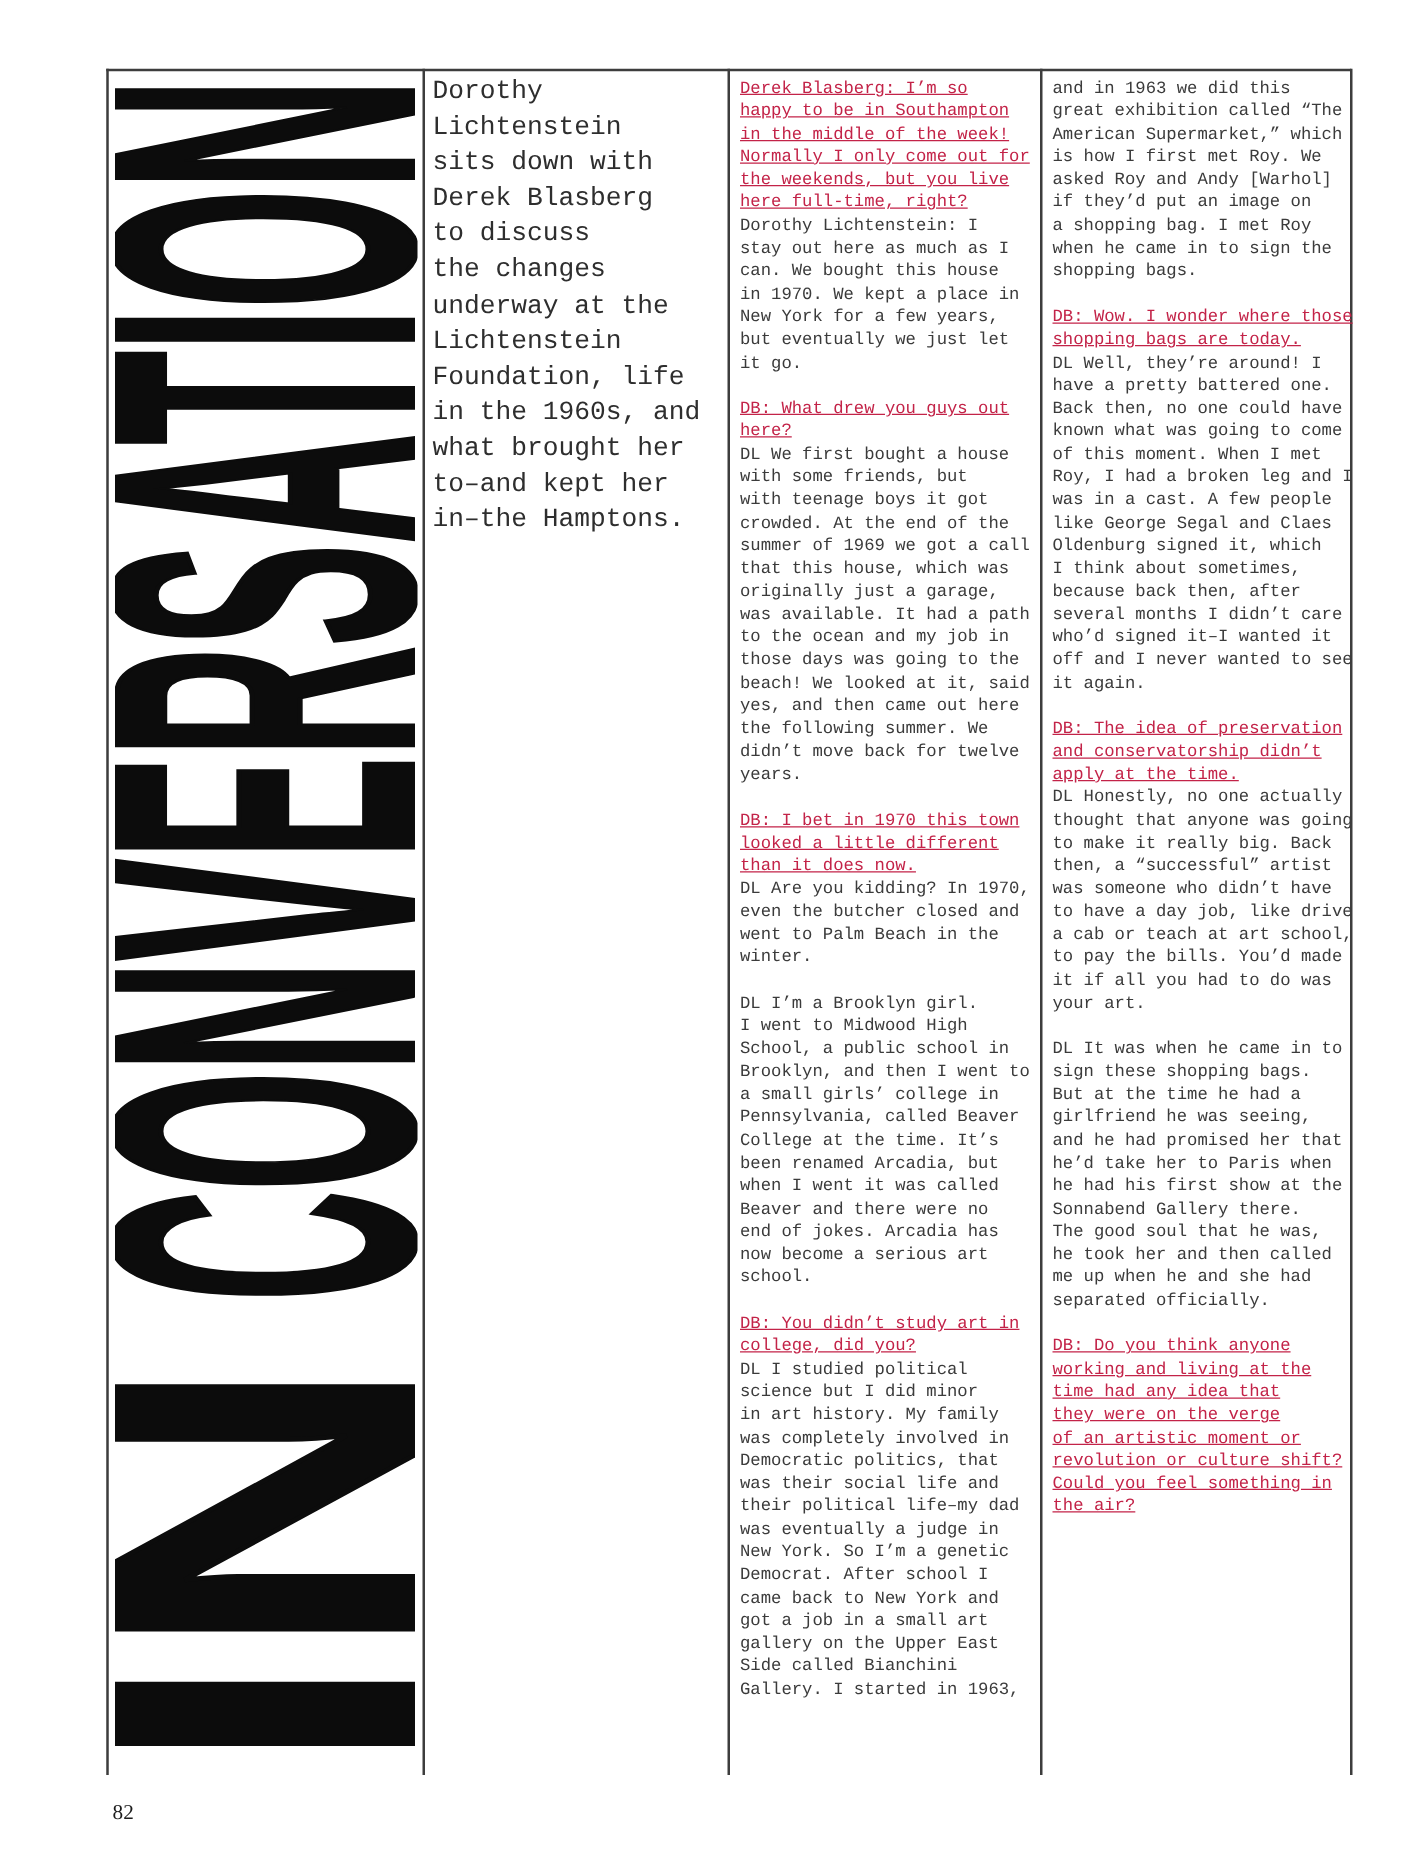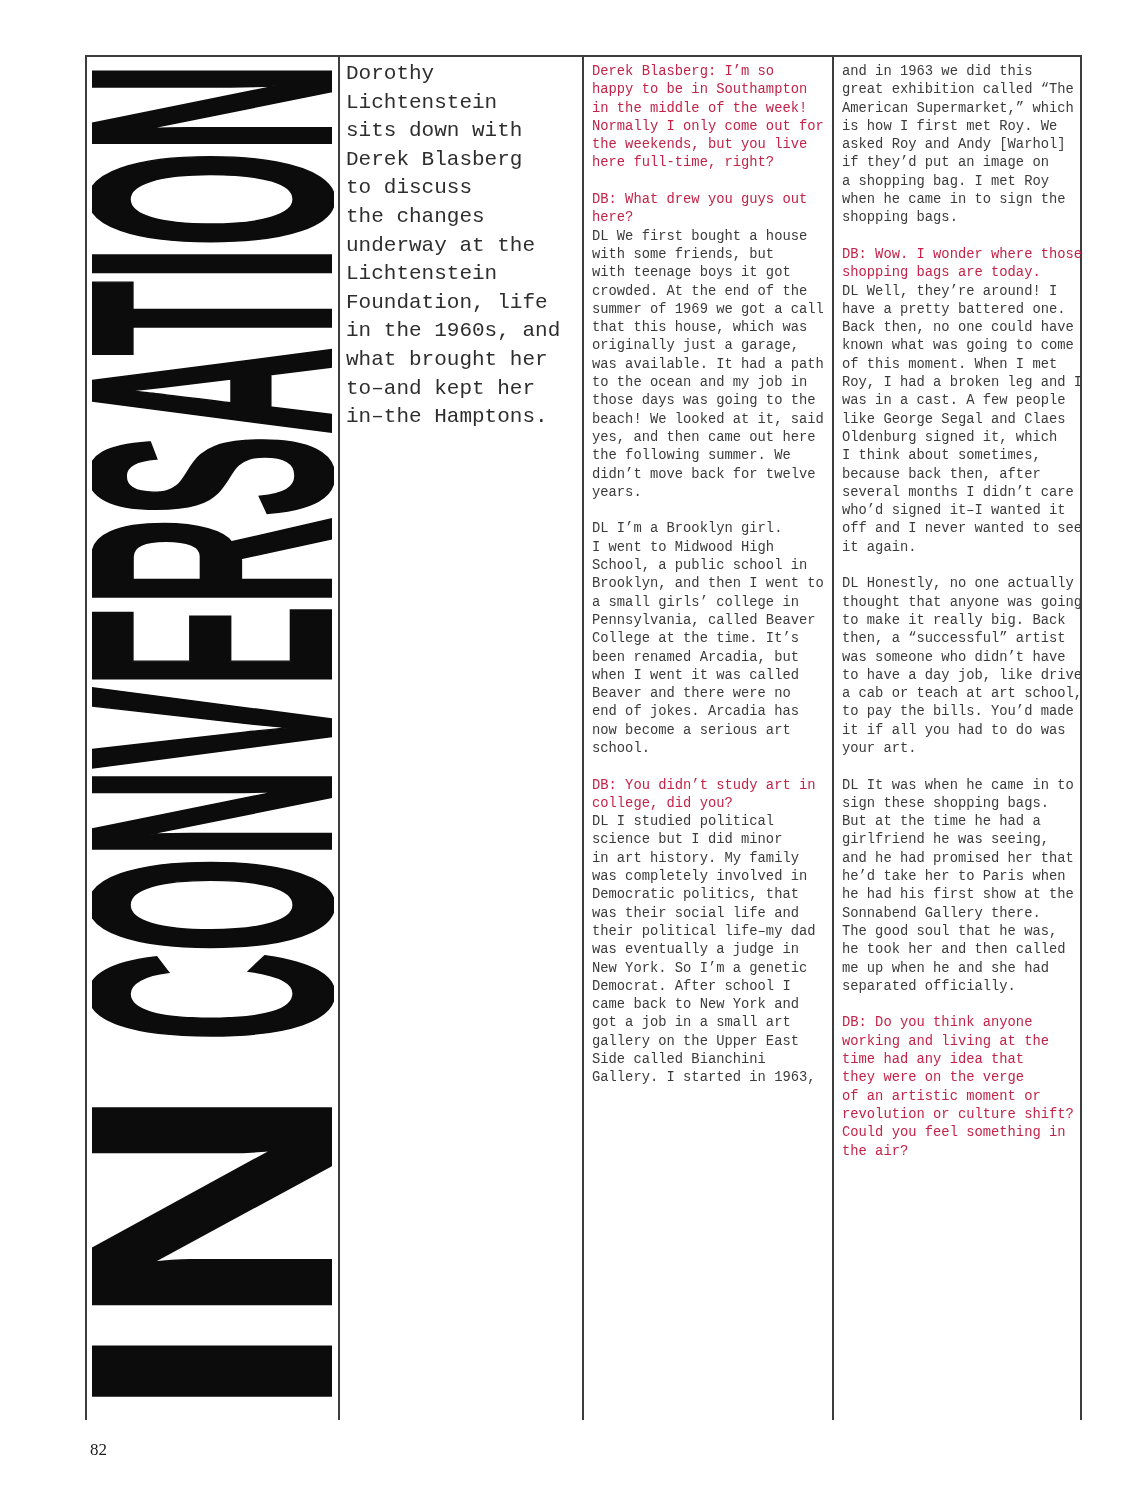"Derek Blasberg: I’m so" .q { text-decoration: none -> underline }
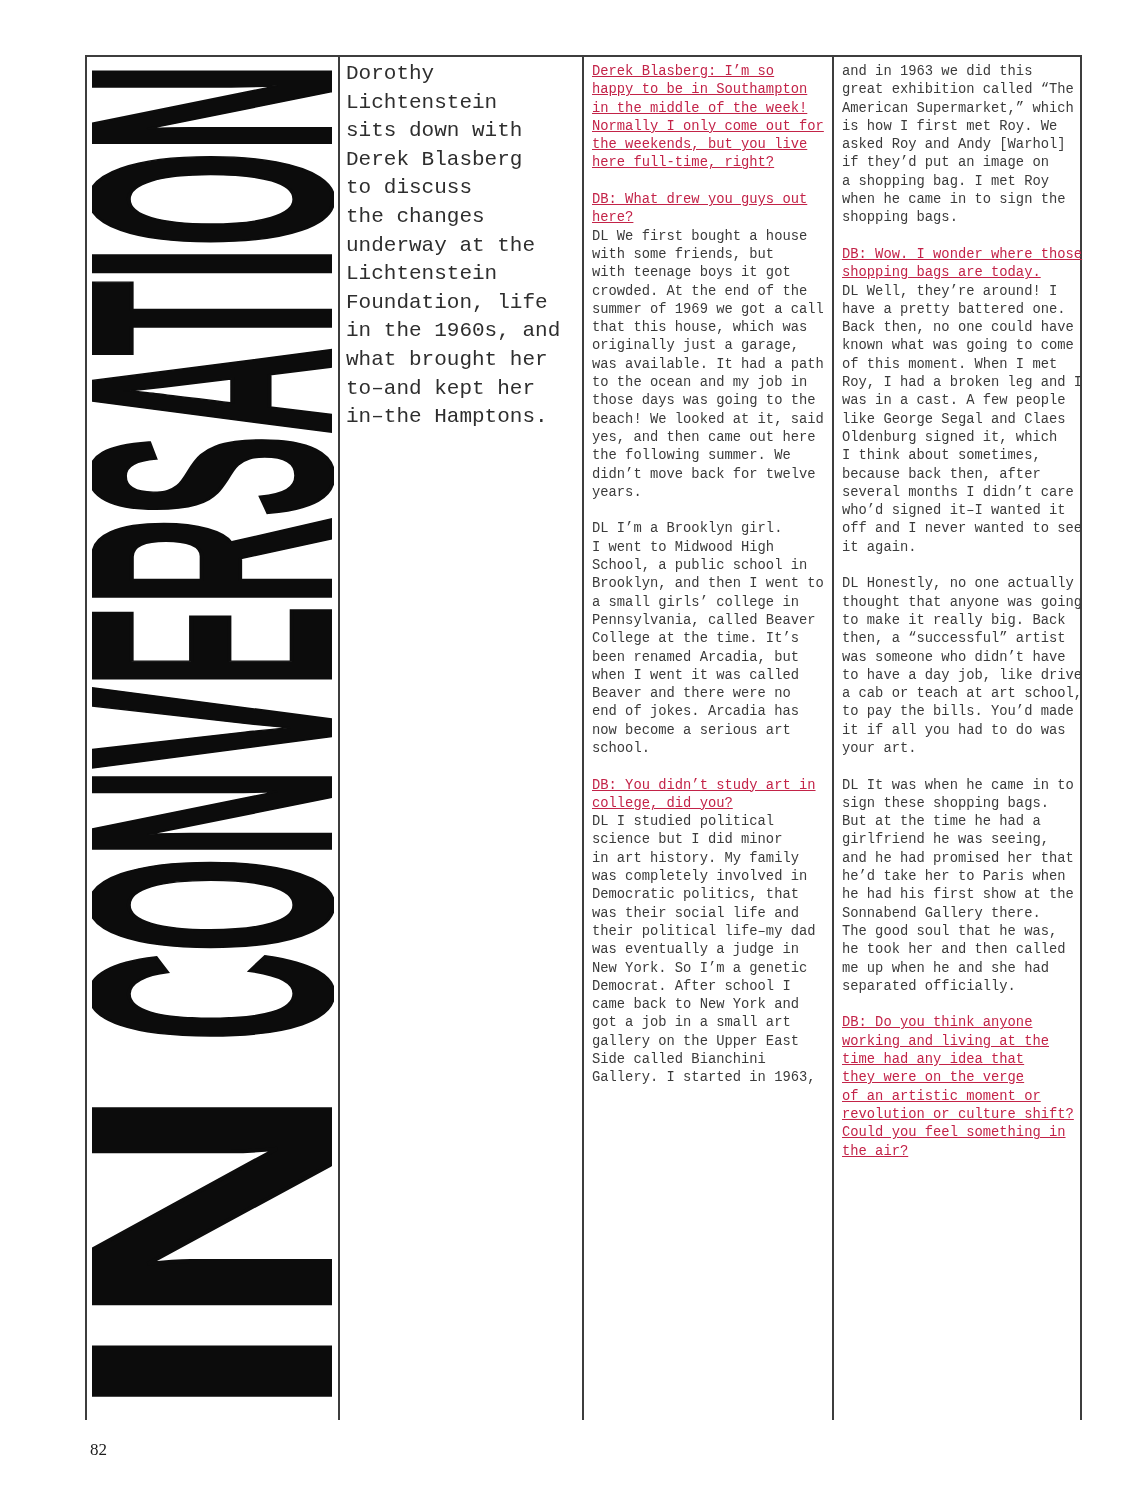"Dorothy Lichtenstein: I" div.a { html: none -> <div>Dorothy Lichtenstein: I stay out here as much as I can. We bought this house in 1970. We kept a place in New York for a few years, but eventually we just let it go.</div> }
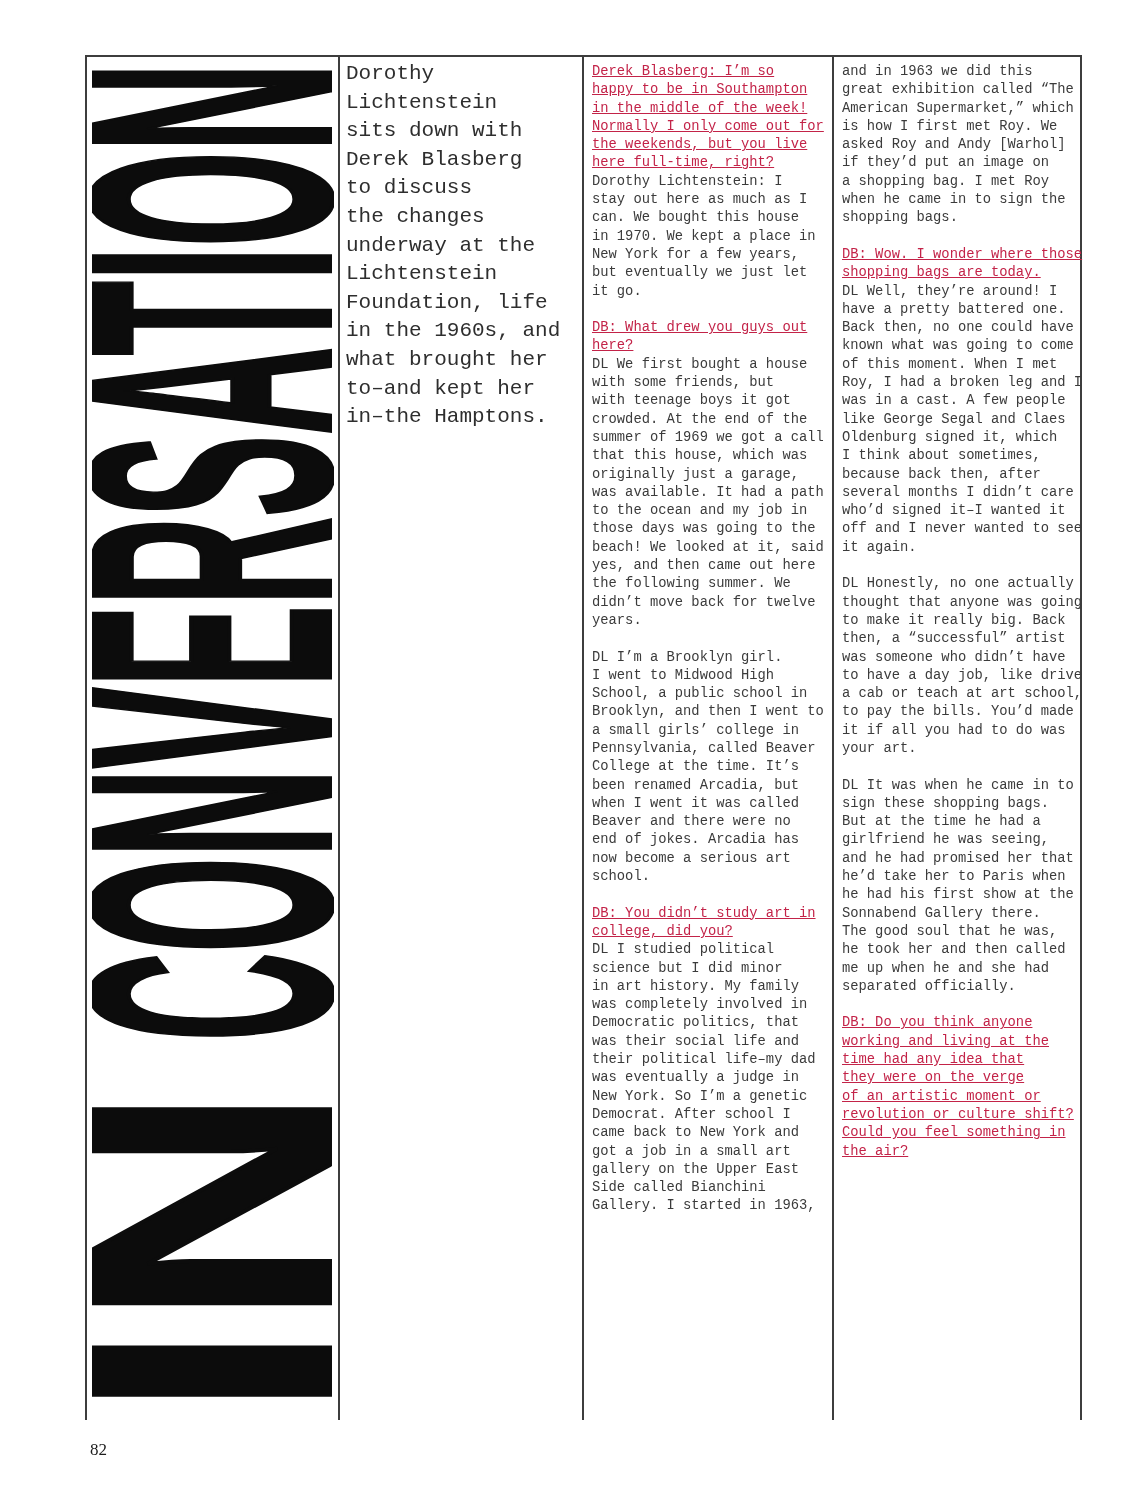"DB: The idea of preservation" div.q { html: none -> <div>DB: The idea of preservation and conservatorship didn’t apply at the time.</div> }
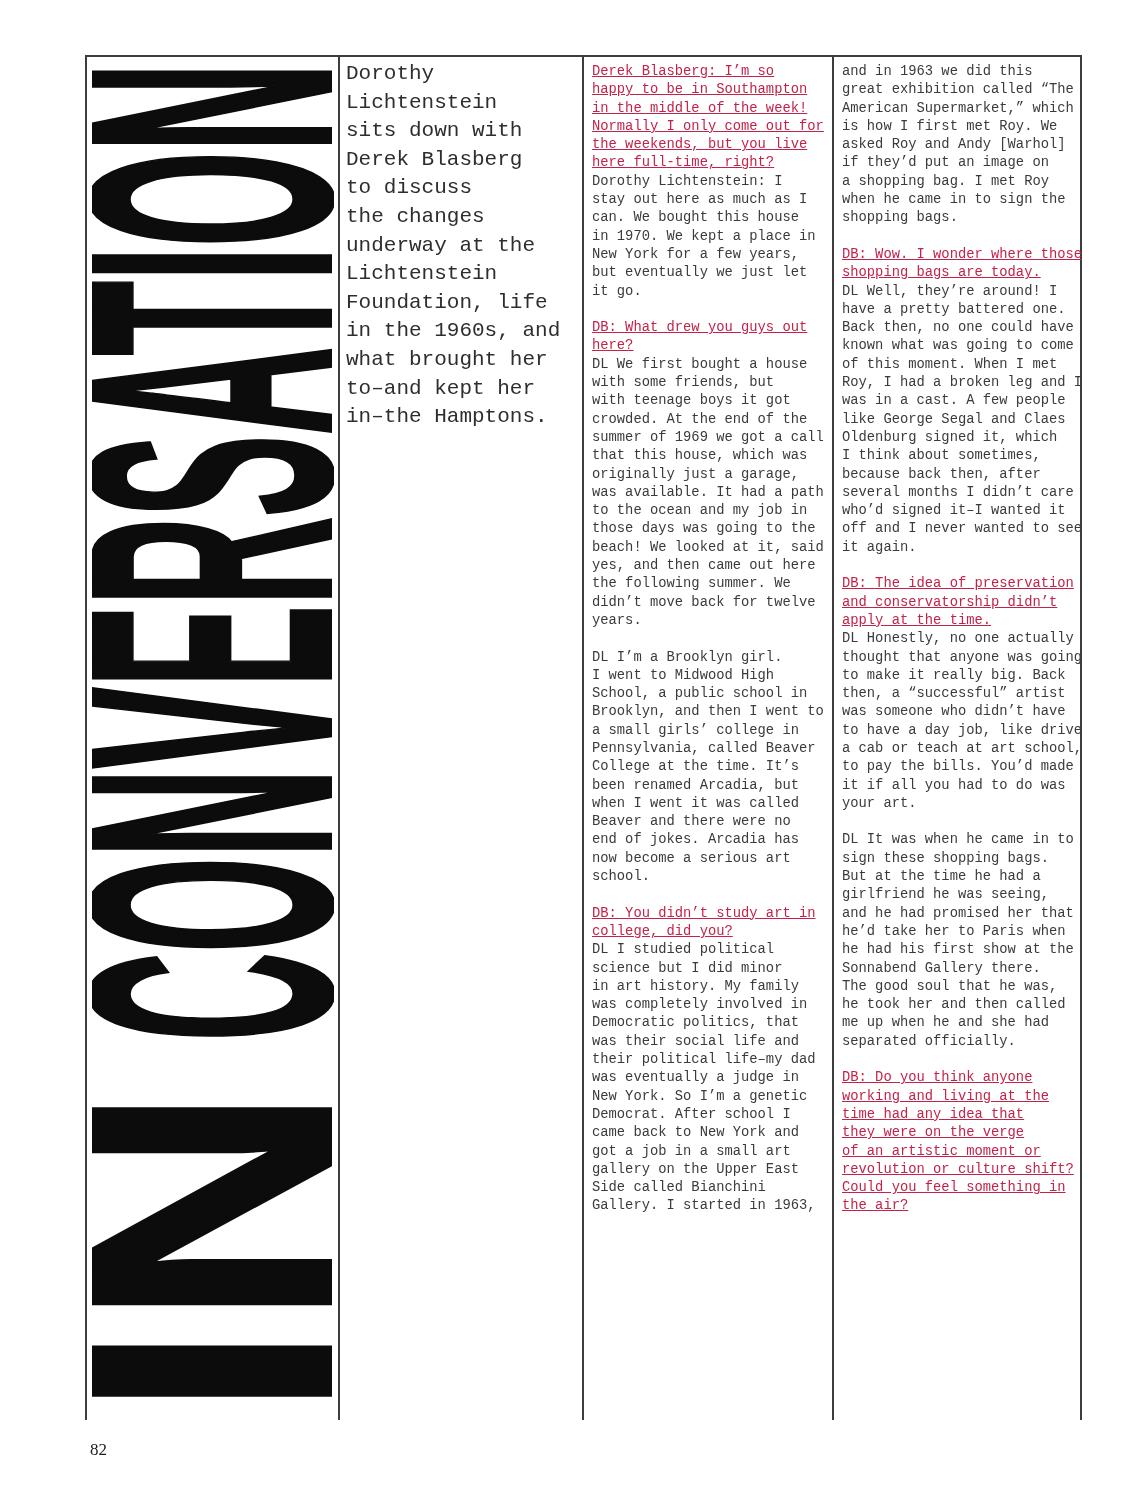"DB: I bet in 1970" div.block { html: none -> <div> <div>DB: I bet in 1970 this town looked a little different than it does now.</div> <div>DL Are you kidding? In 1970, even the butcher closed and went to Palm Beach in the winter.</div> </div> }
